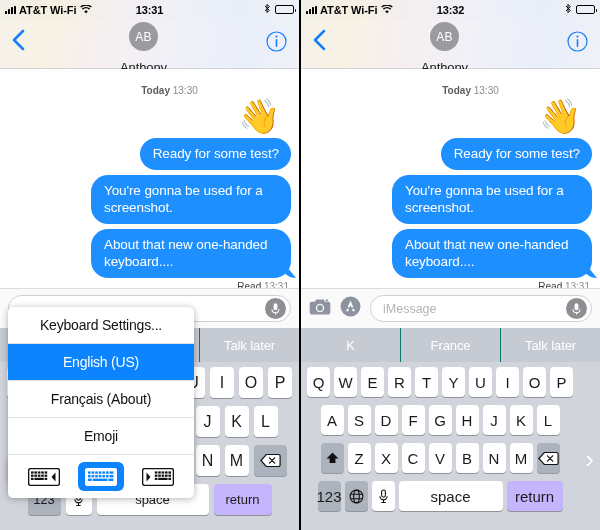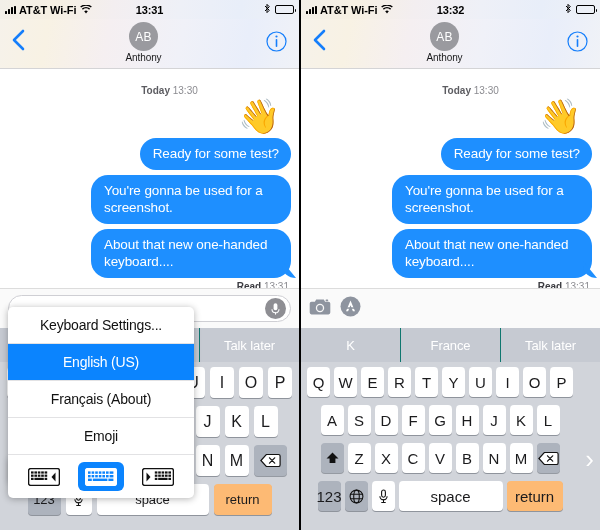"Anthony" .contact-name { font-size: 10px -> 13px; margin-top: 1px -> 9px }
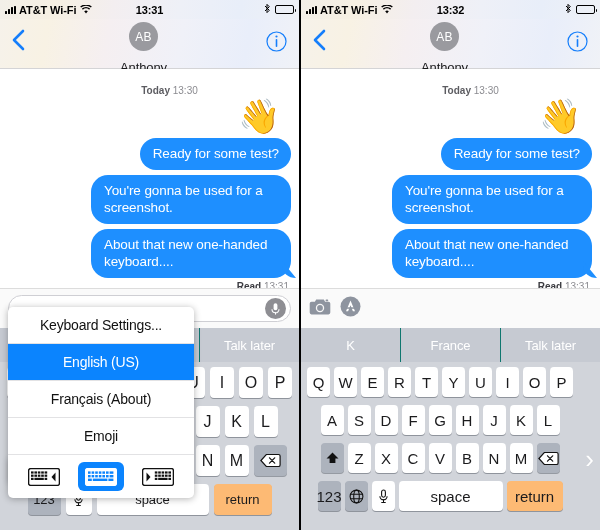"Read" .readline b { font-weight: bold -> normal }
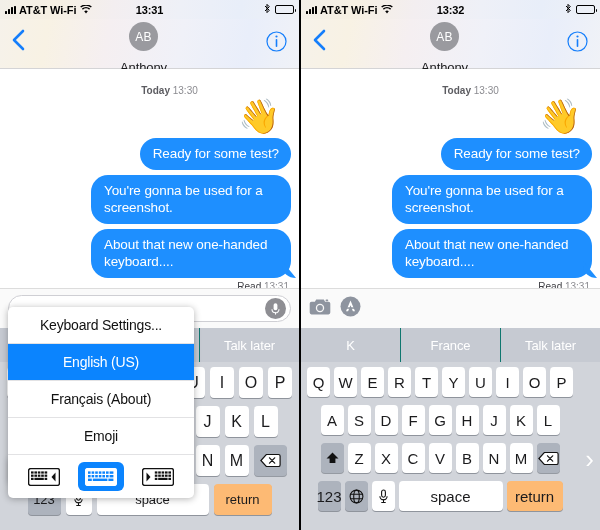"iMessage" div.imsg-field { html: none -> <div> <span>iMessage</span> <span> <svg> <rect></rect> <path></path> <rect></rect> </svg> </span> </div> }
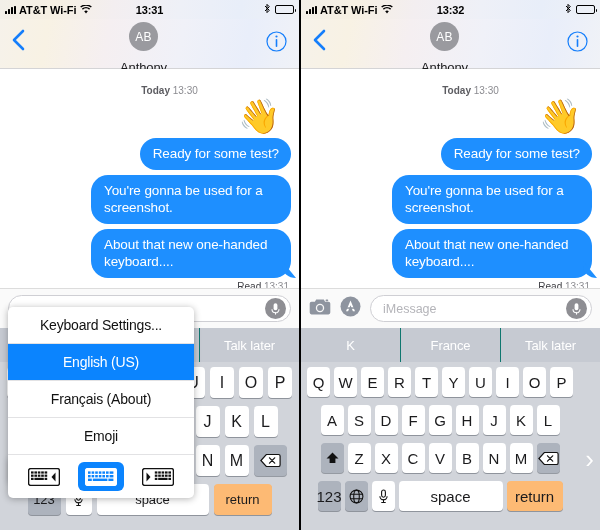"return" .key.ret { background: #fdba74 -> #c4b5fd }
